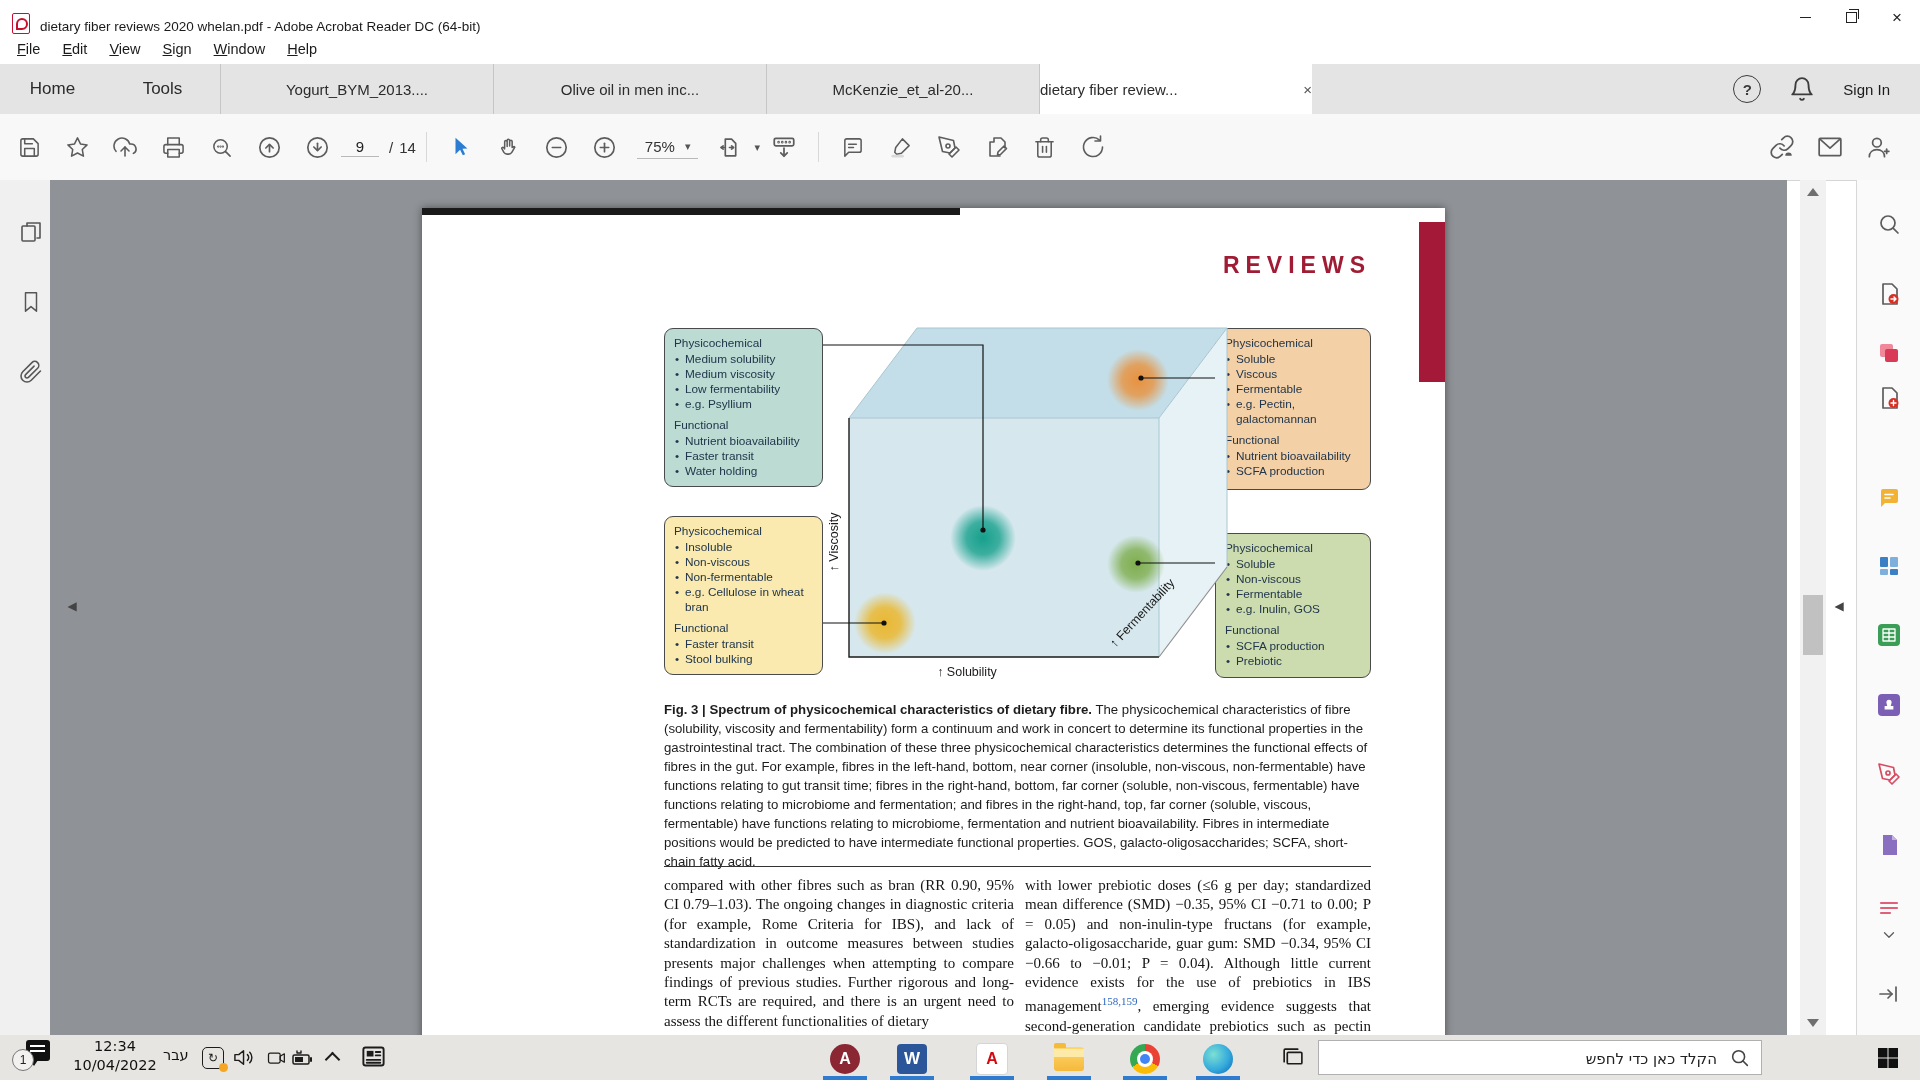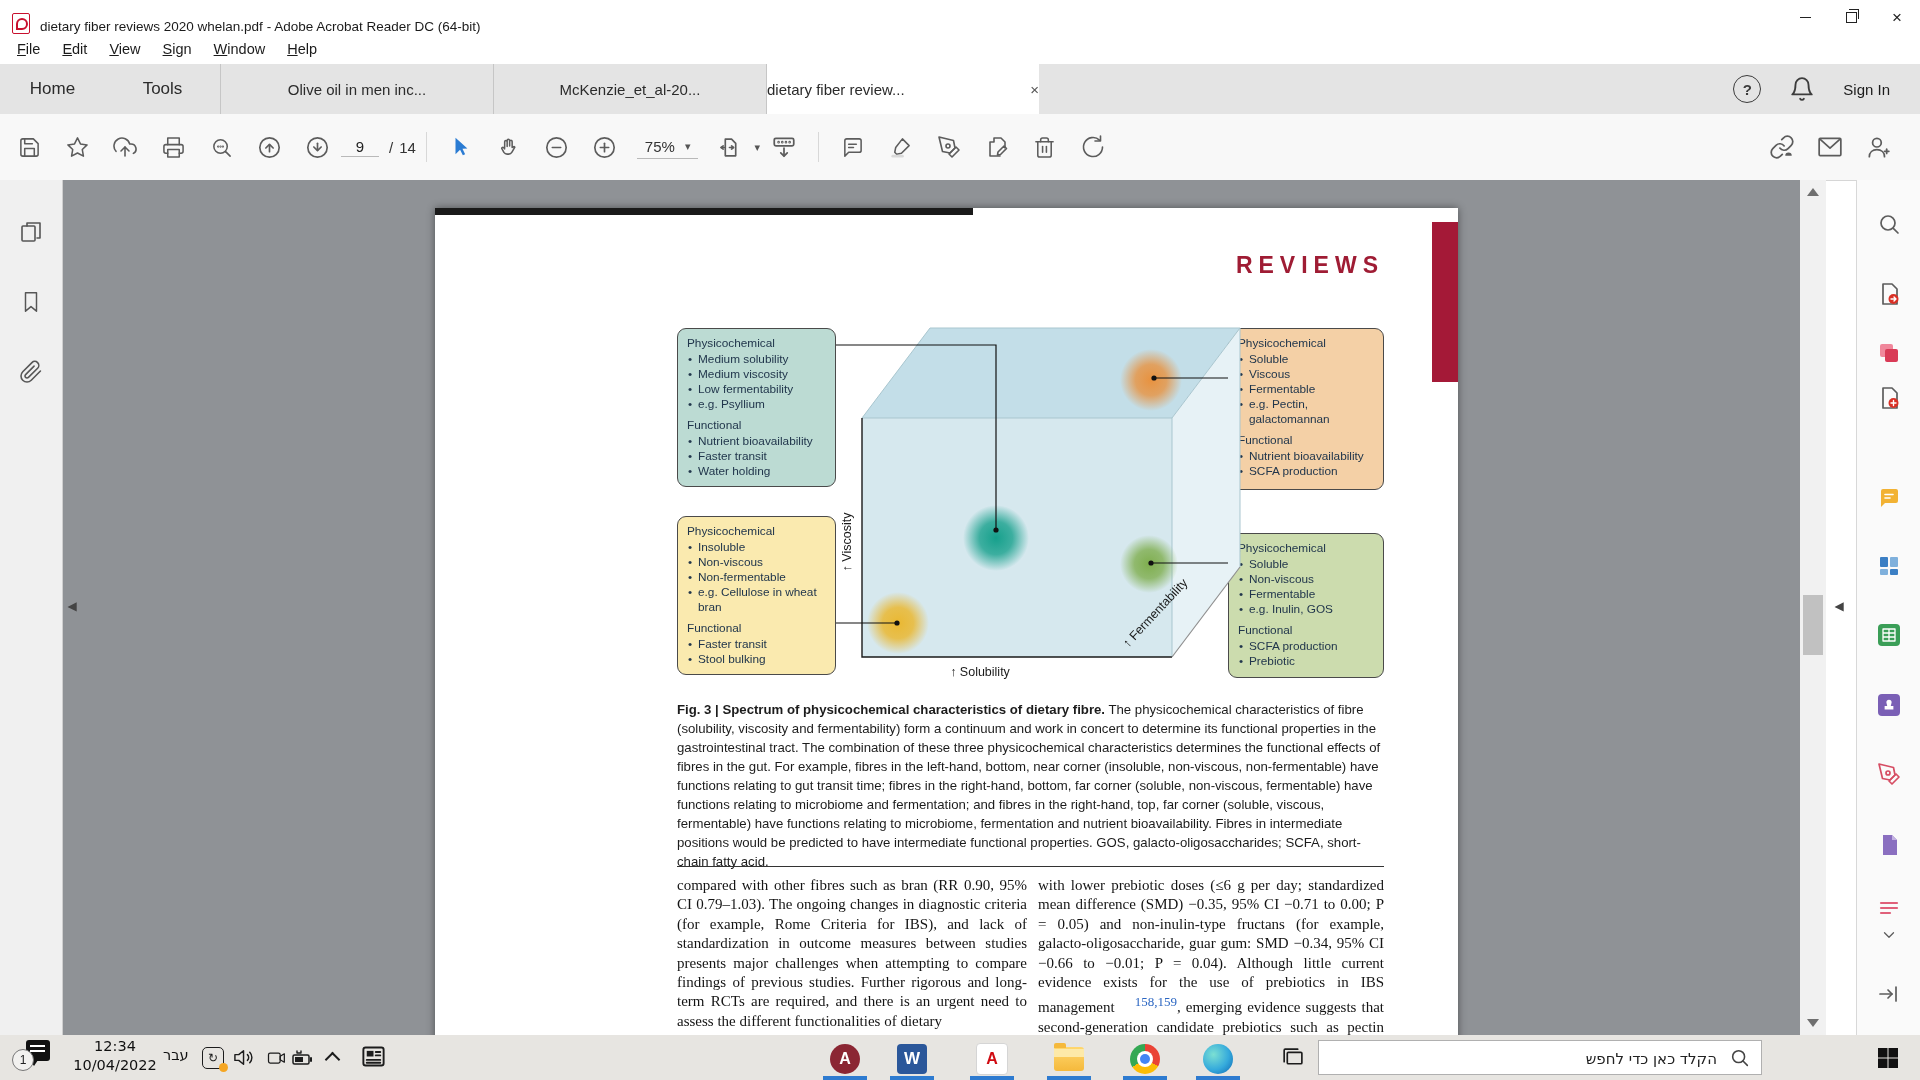"Yogurt_BYM_2013...." div.doctab { html: none -> <div>Yogurt_BYM_2013....</div> }
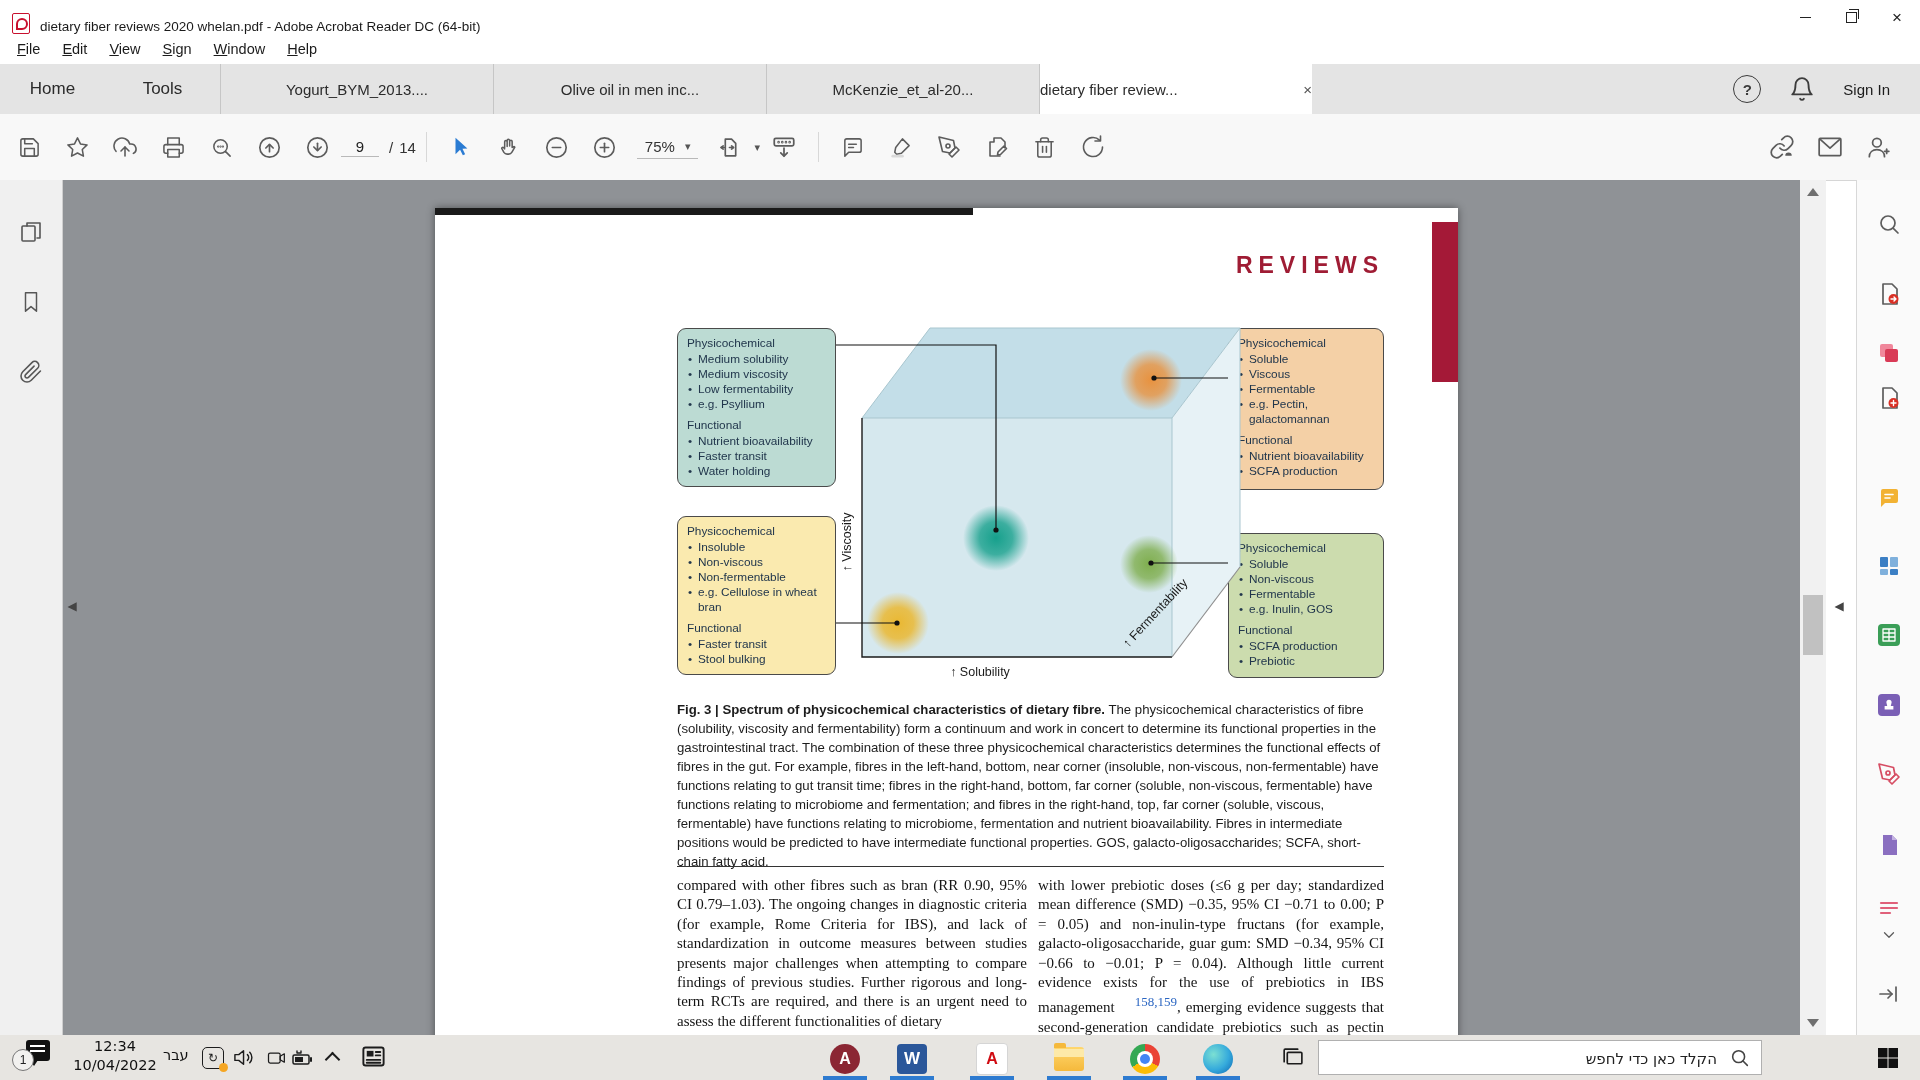"REVIEWS" #docpane { left: 63px -> 50px }
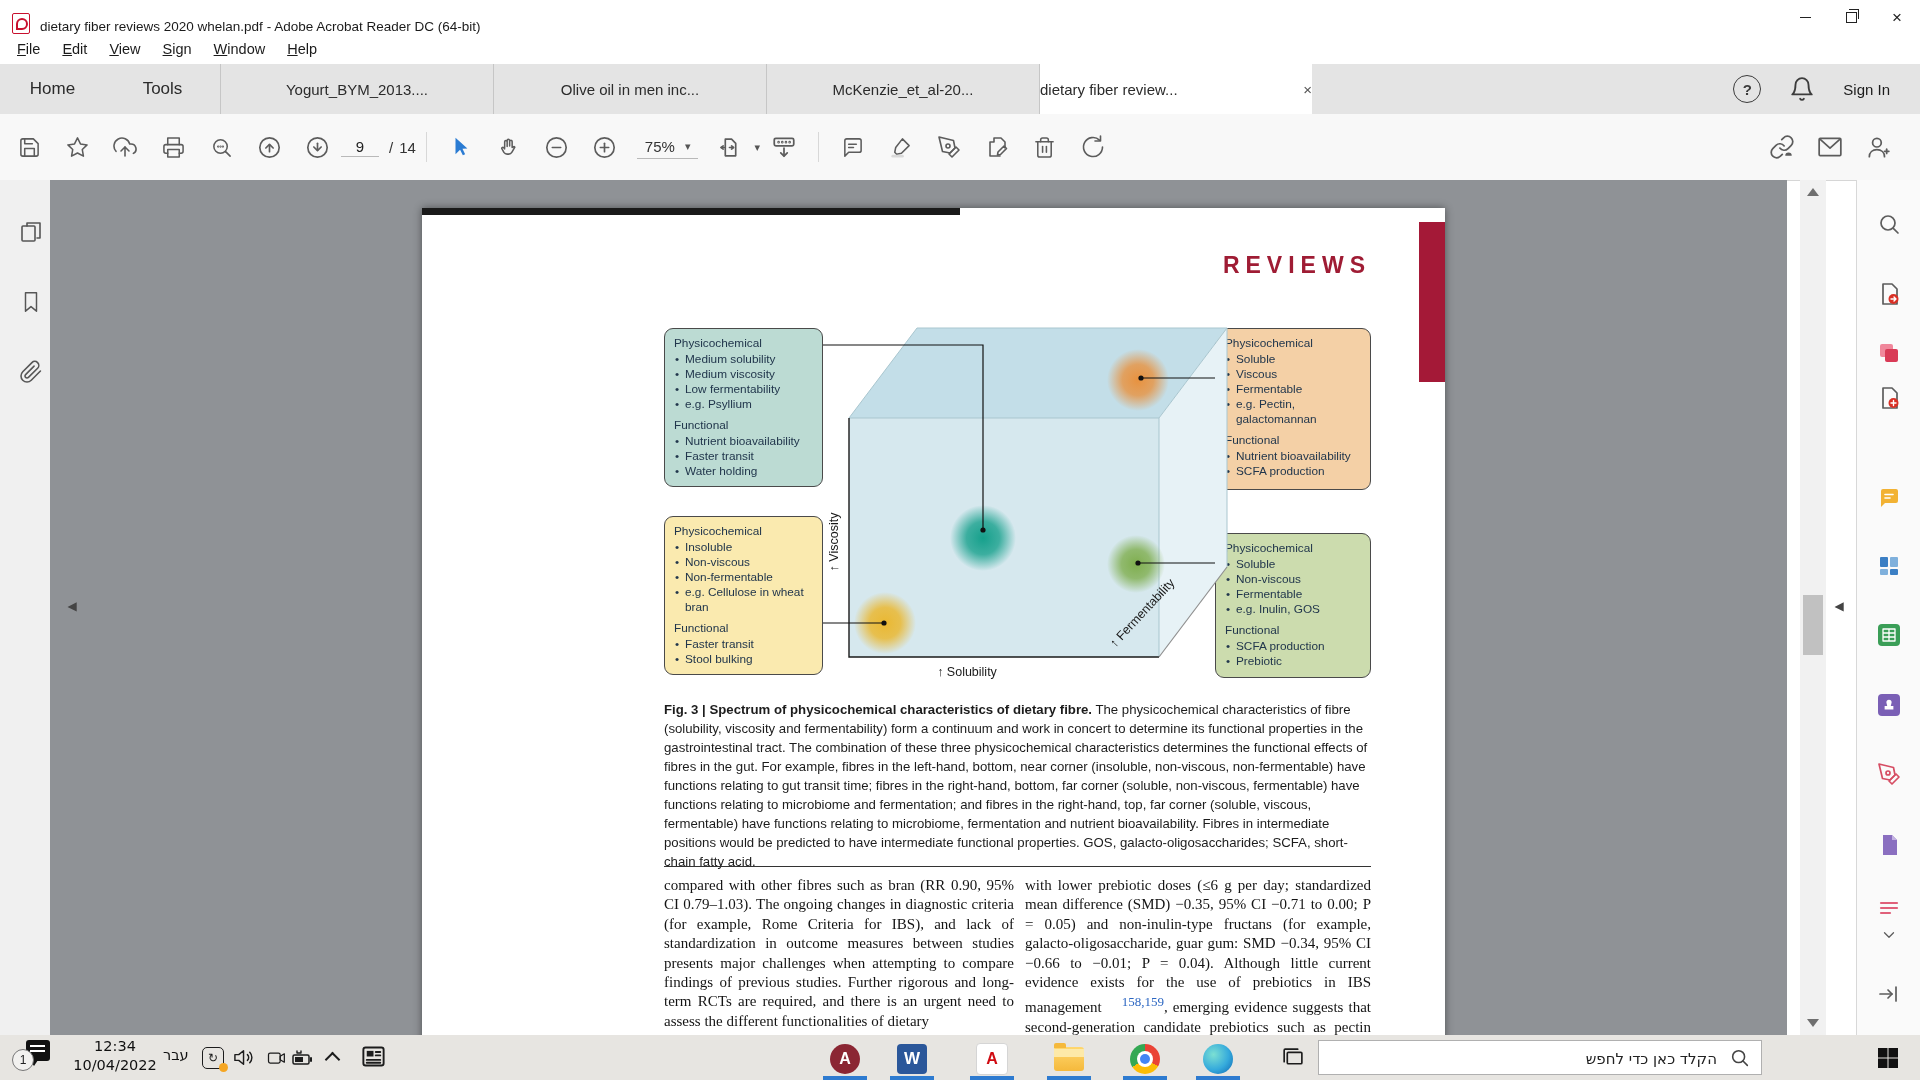"158,159" sup.ref { font-size: 13px -> 11px; margin-left: 20px -> none }
